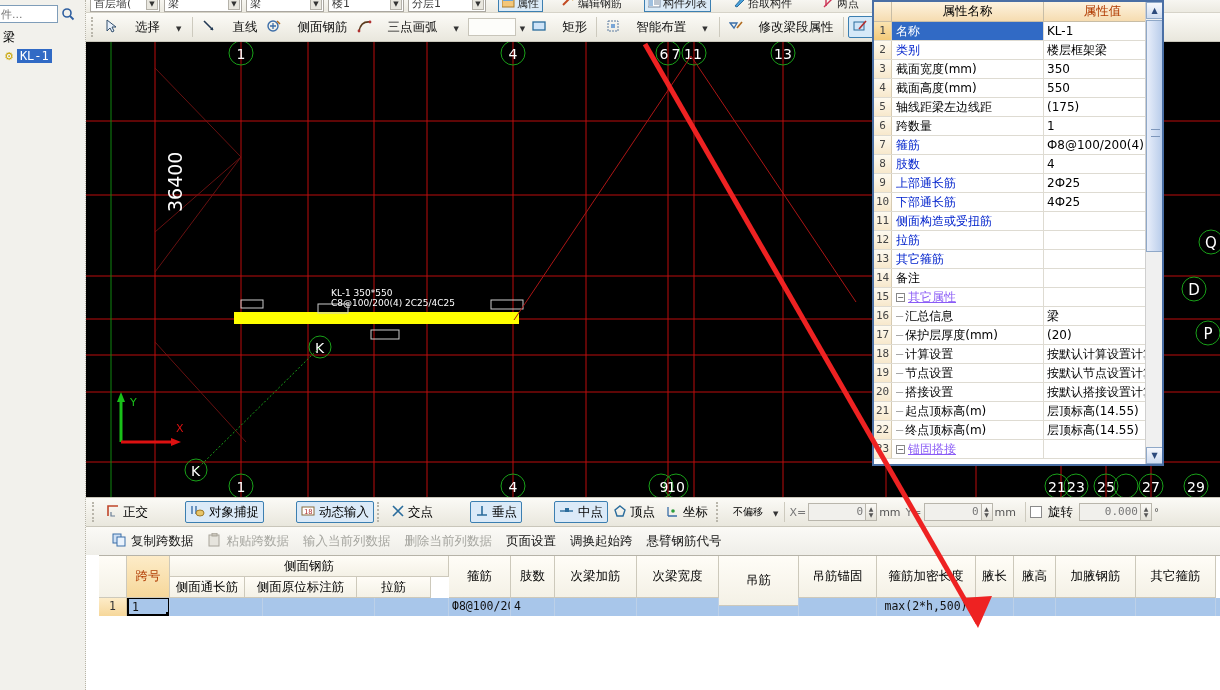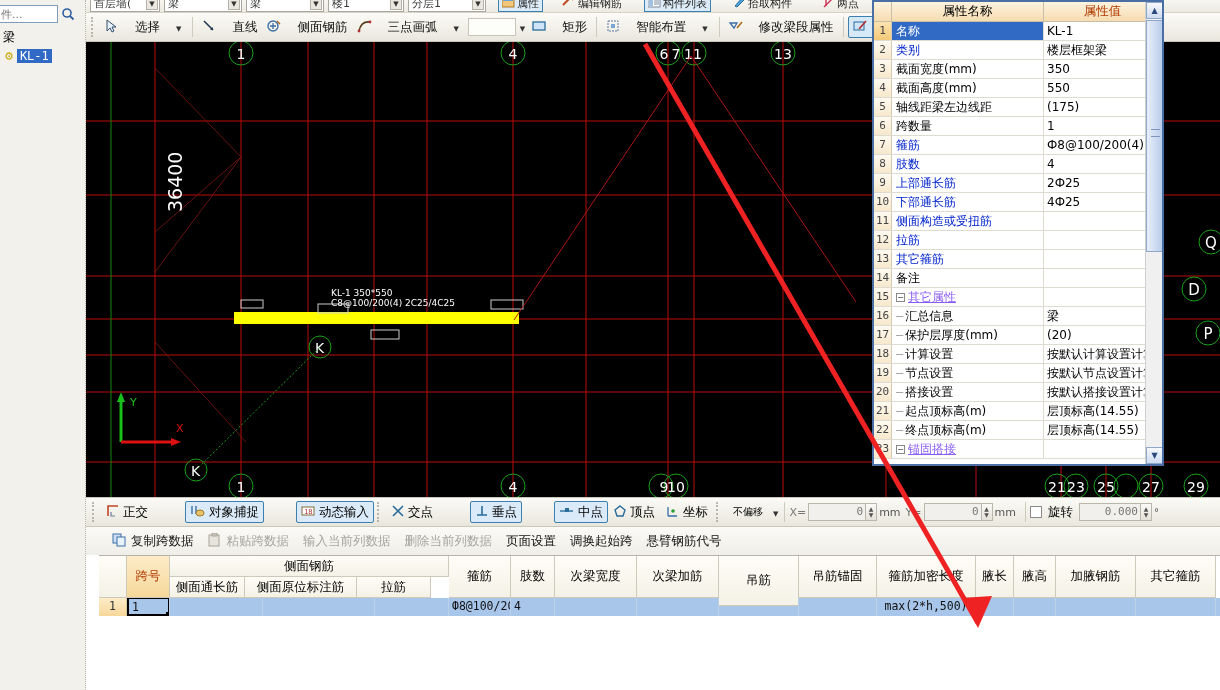"次梁宽度" div.th { order: before "次梁加筋" -> after "次梁加筋" }
